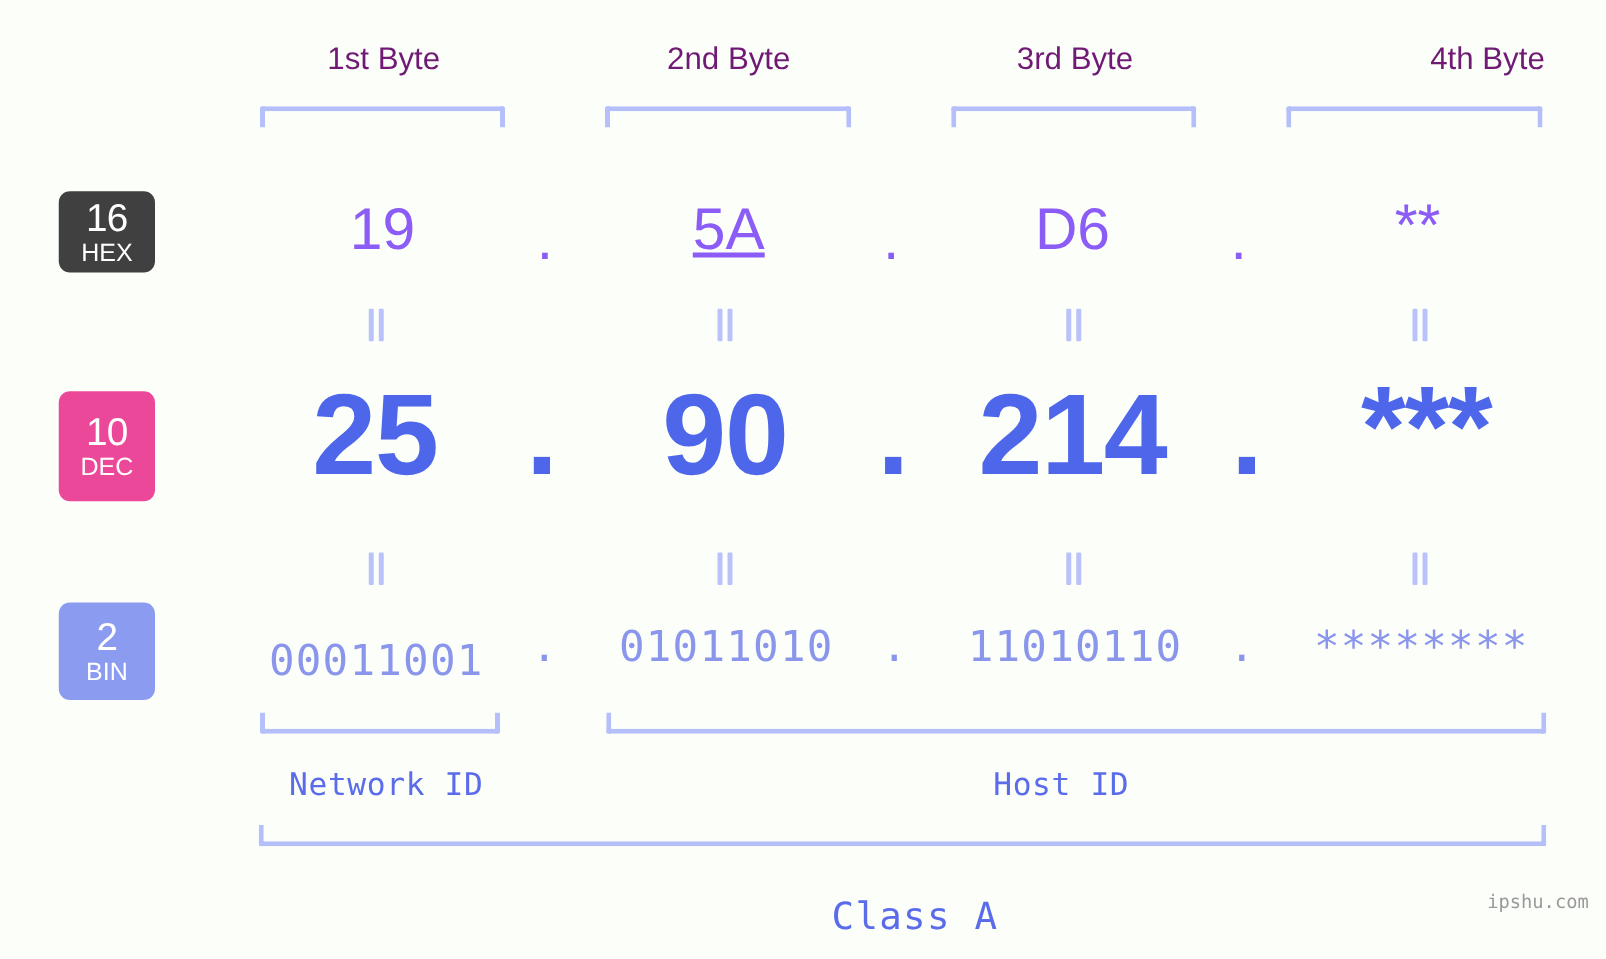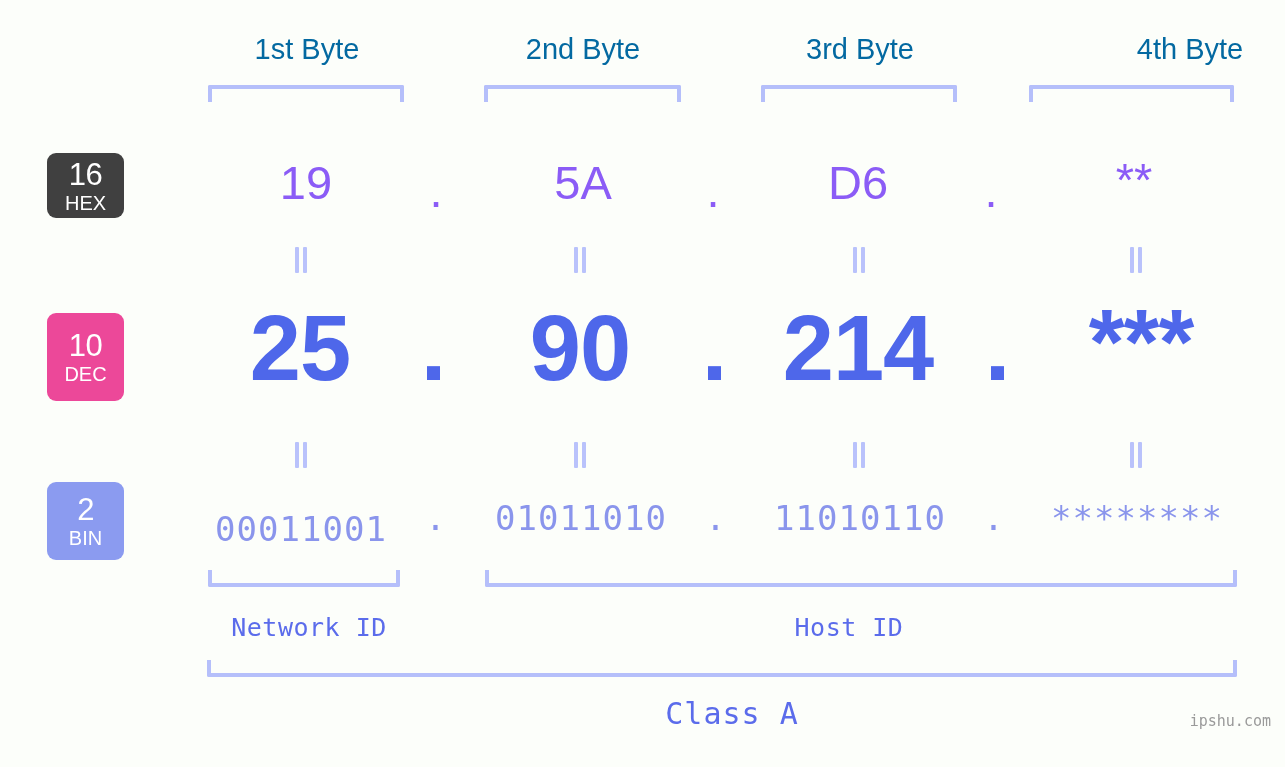"1st Byte" .byte-label { color: #0369a1 -> #701a75; font-size: 29px -> 25px }
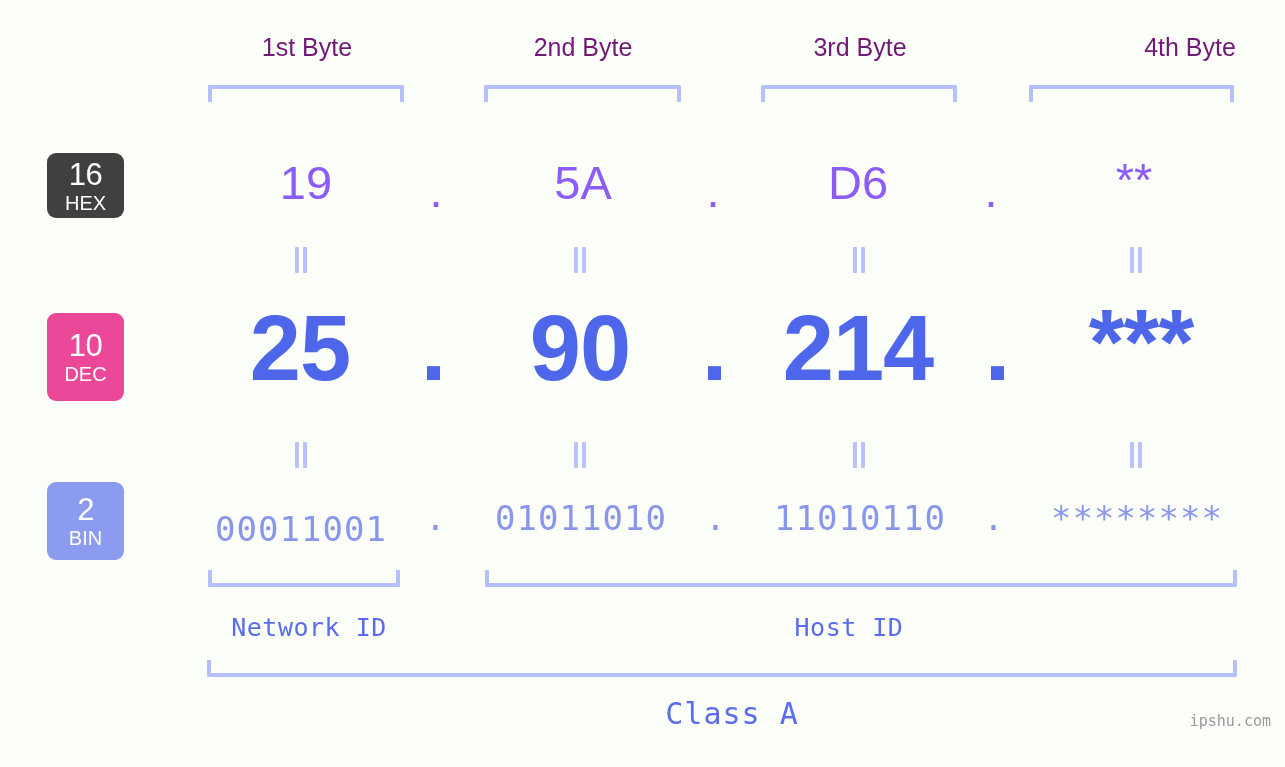"5A" div.cell { text-decoration: none -> underline }
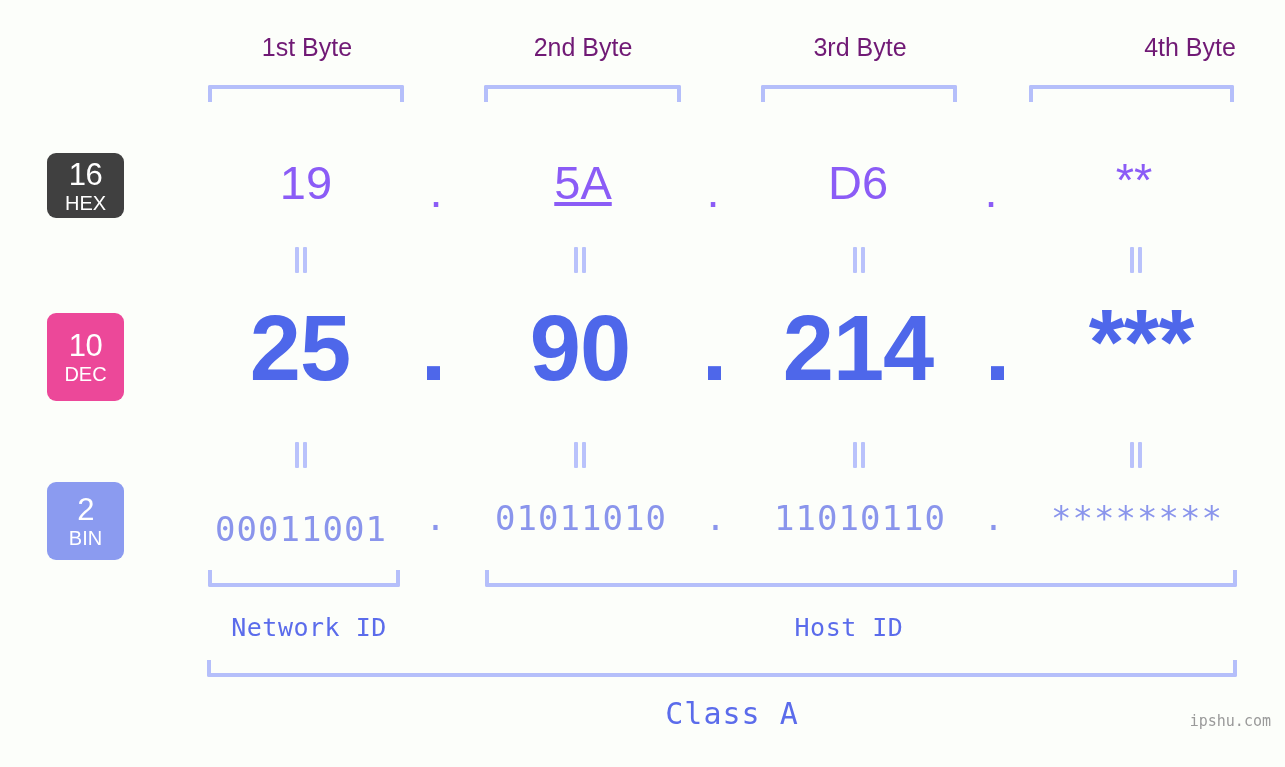"Class A" div.classlabel { top: 696px -> 716px }
